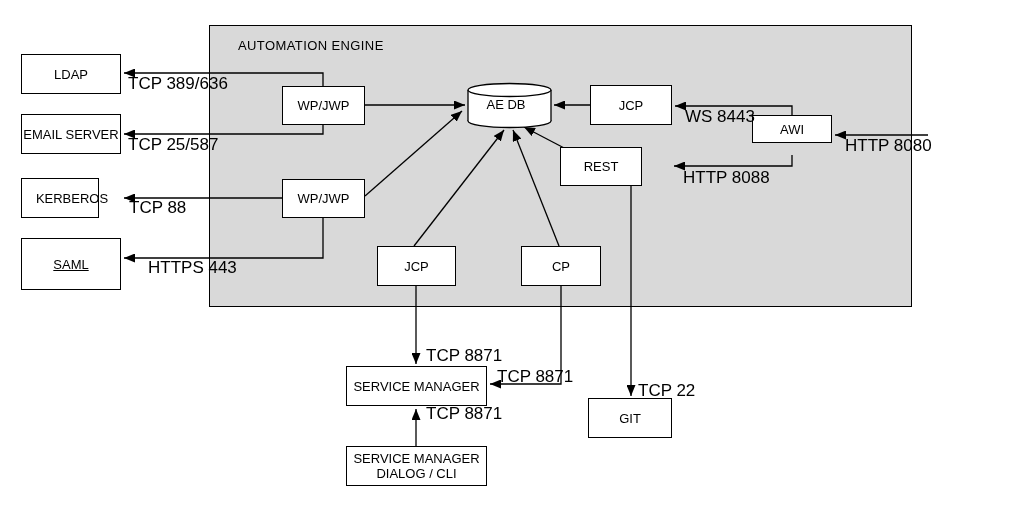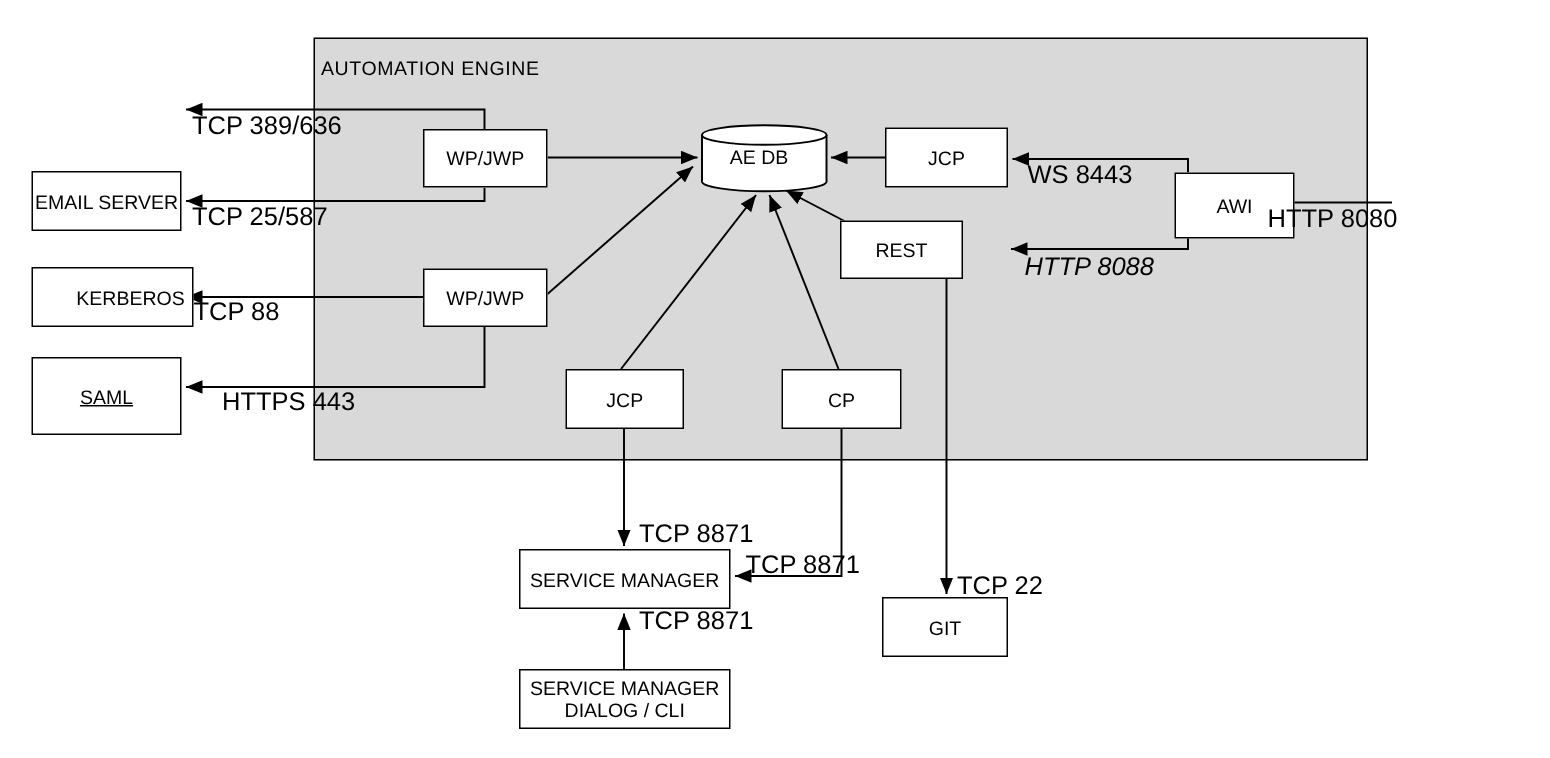"AUTOMATION ENGINE" .container-label { left: 4px -> 28px }
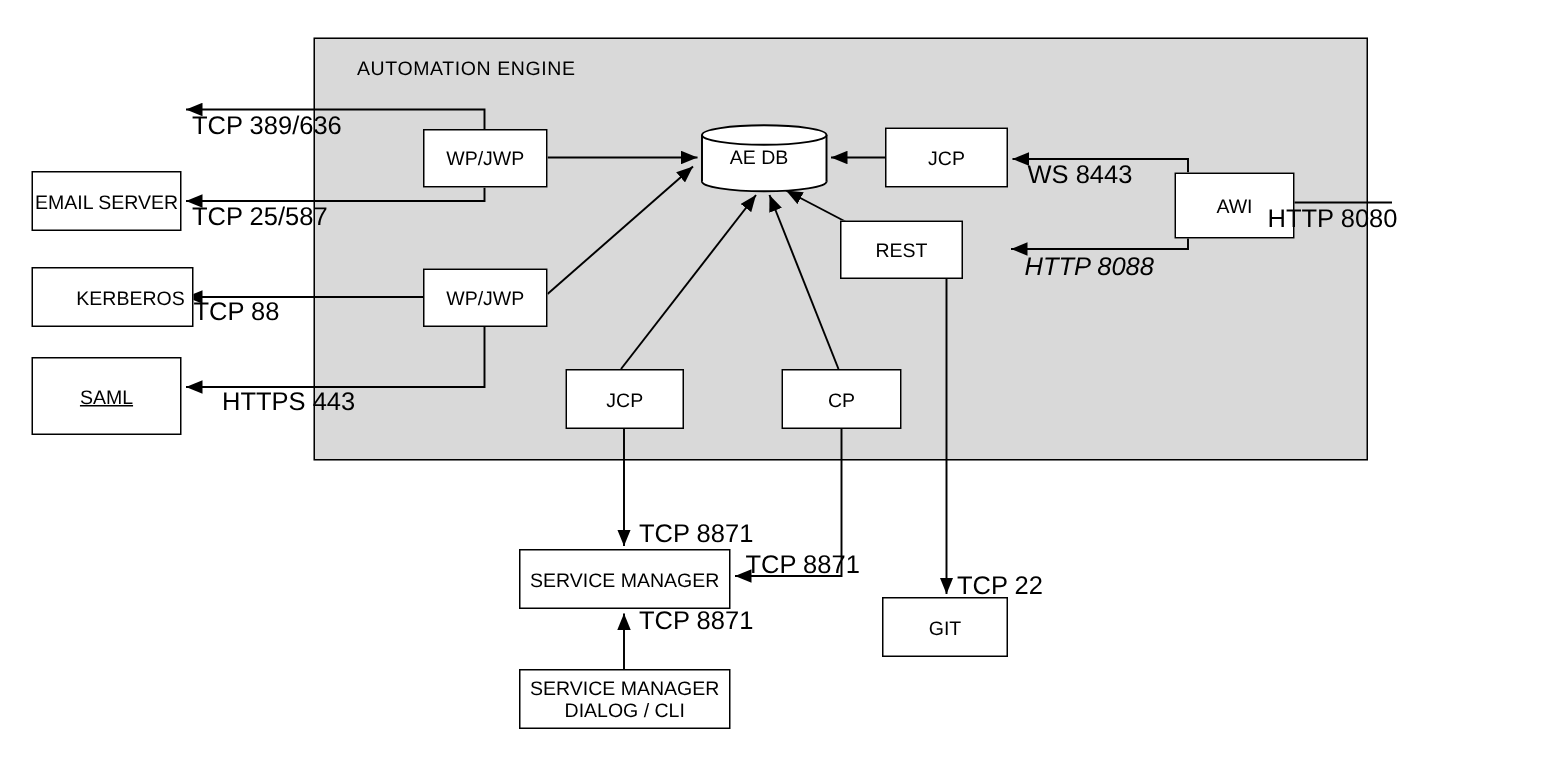"LDAP" div.node { html: none -> <div>LDAP</div> }
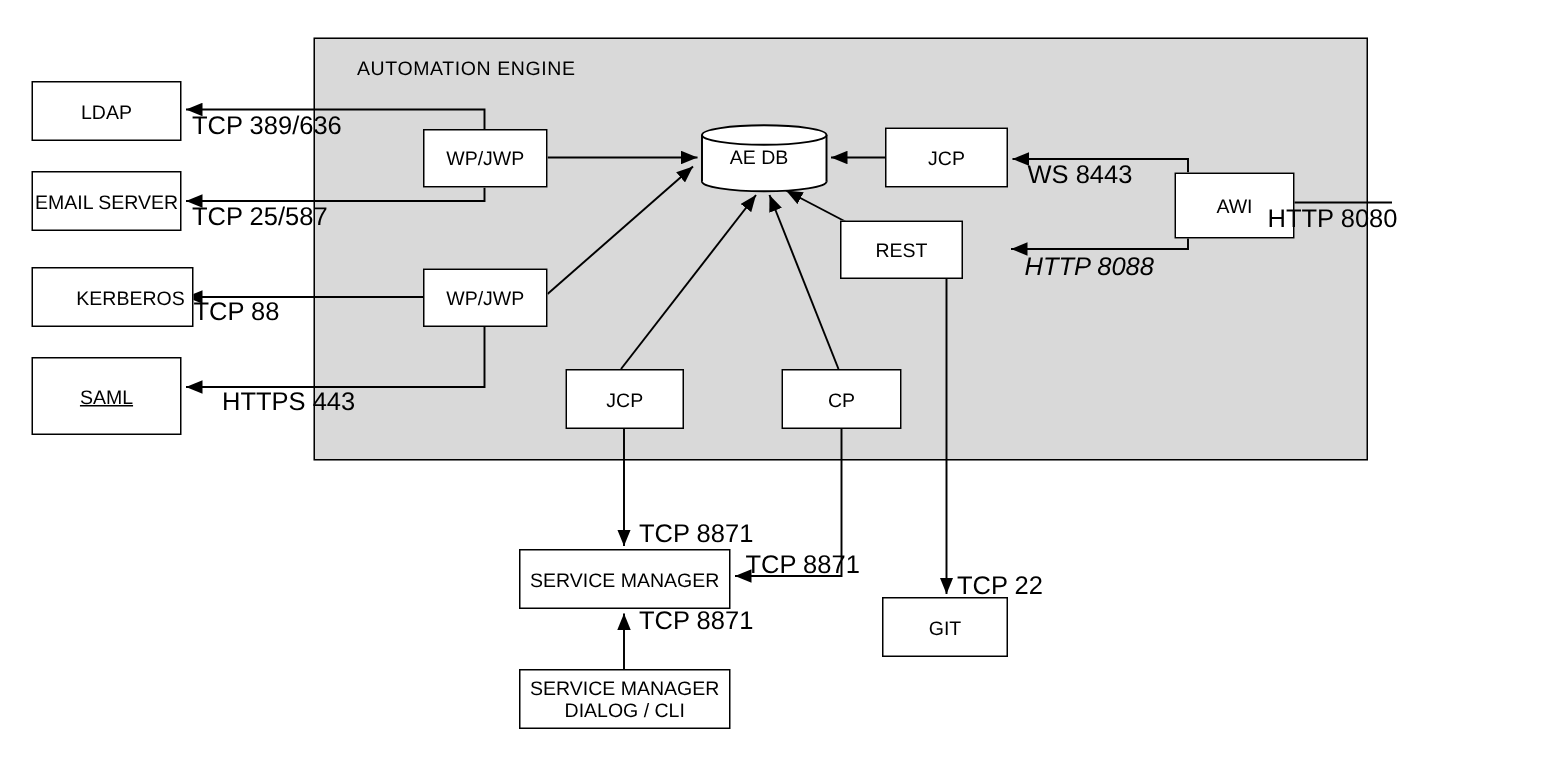"AWI" .n-awi { height: 44px -> 28px; left: 783px -> 752px }
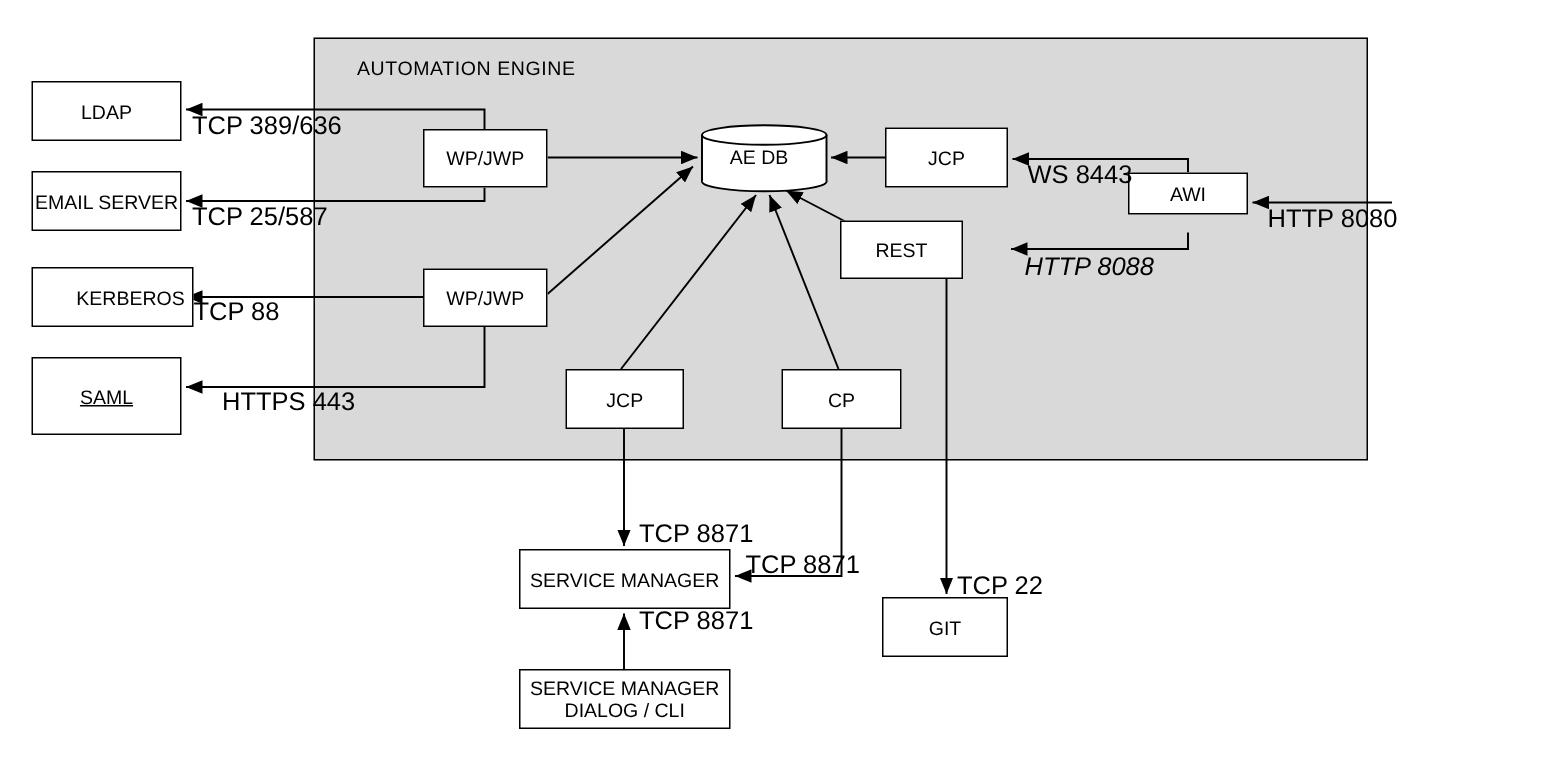"HTTP 8088" .l-8088 { font-style: italic -> none }
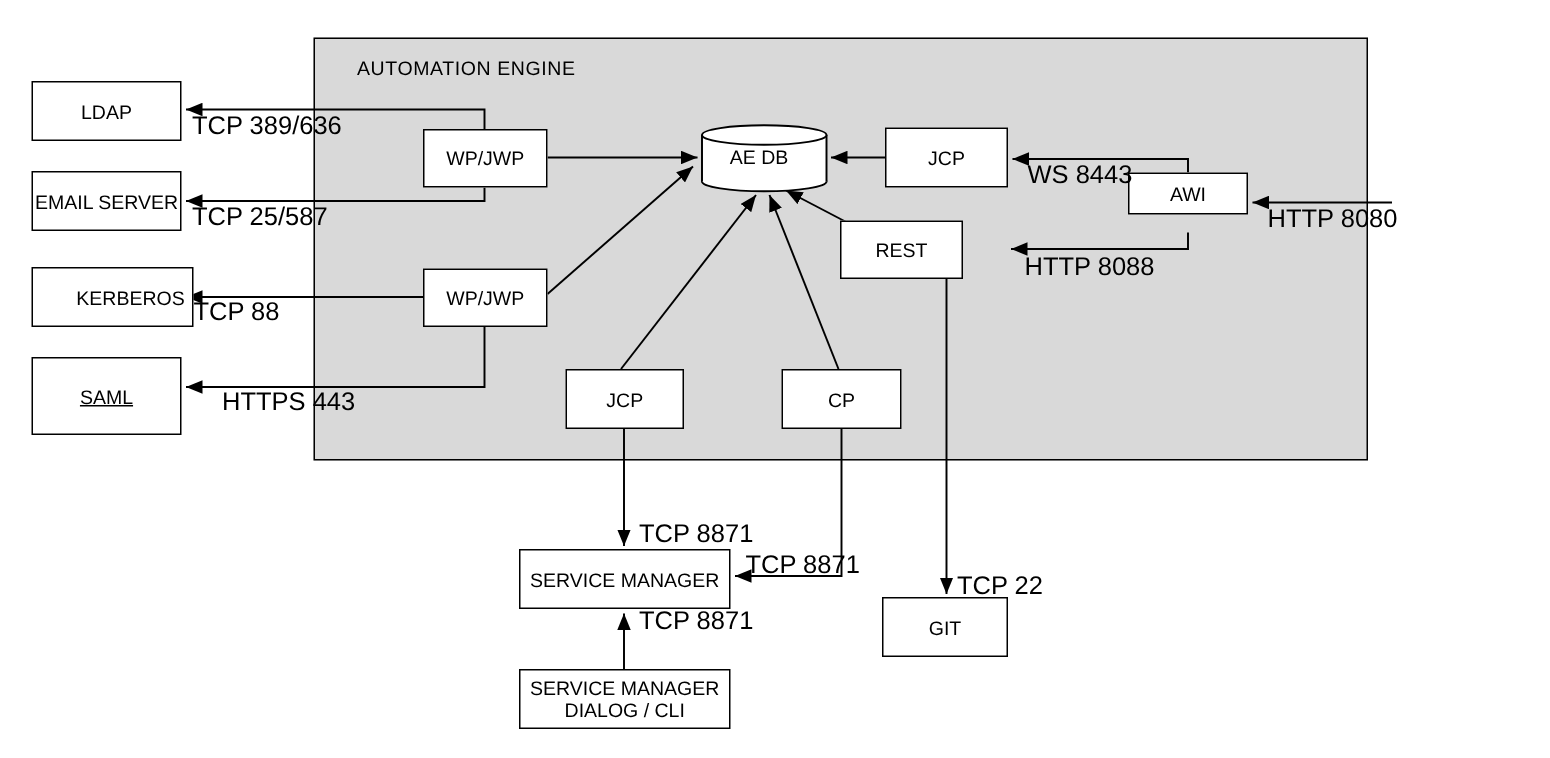"KERBEROS" .n-kerberos { width: 108px -> 78px }
